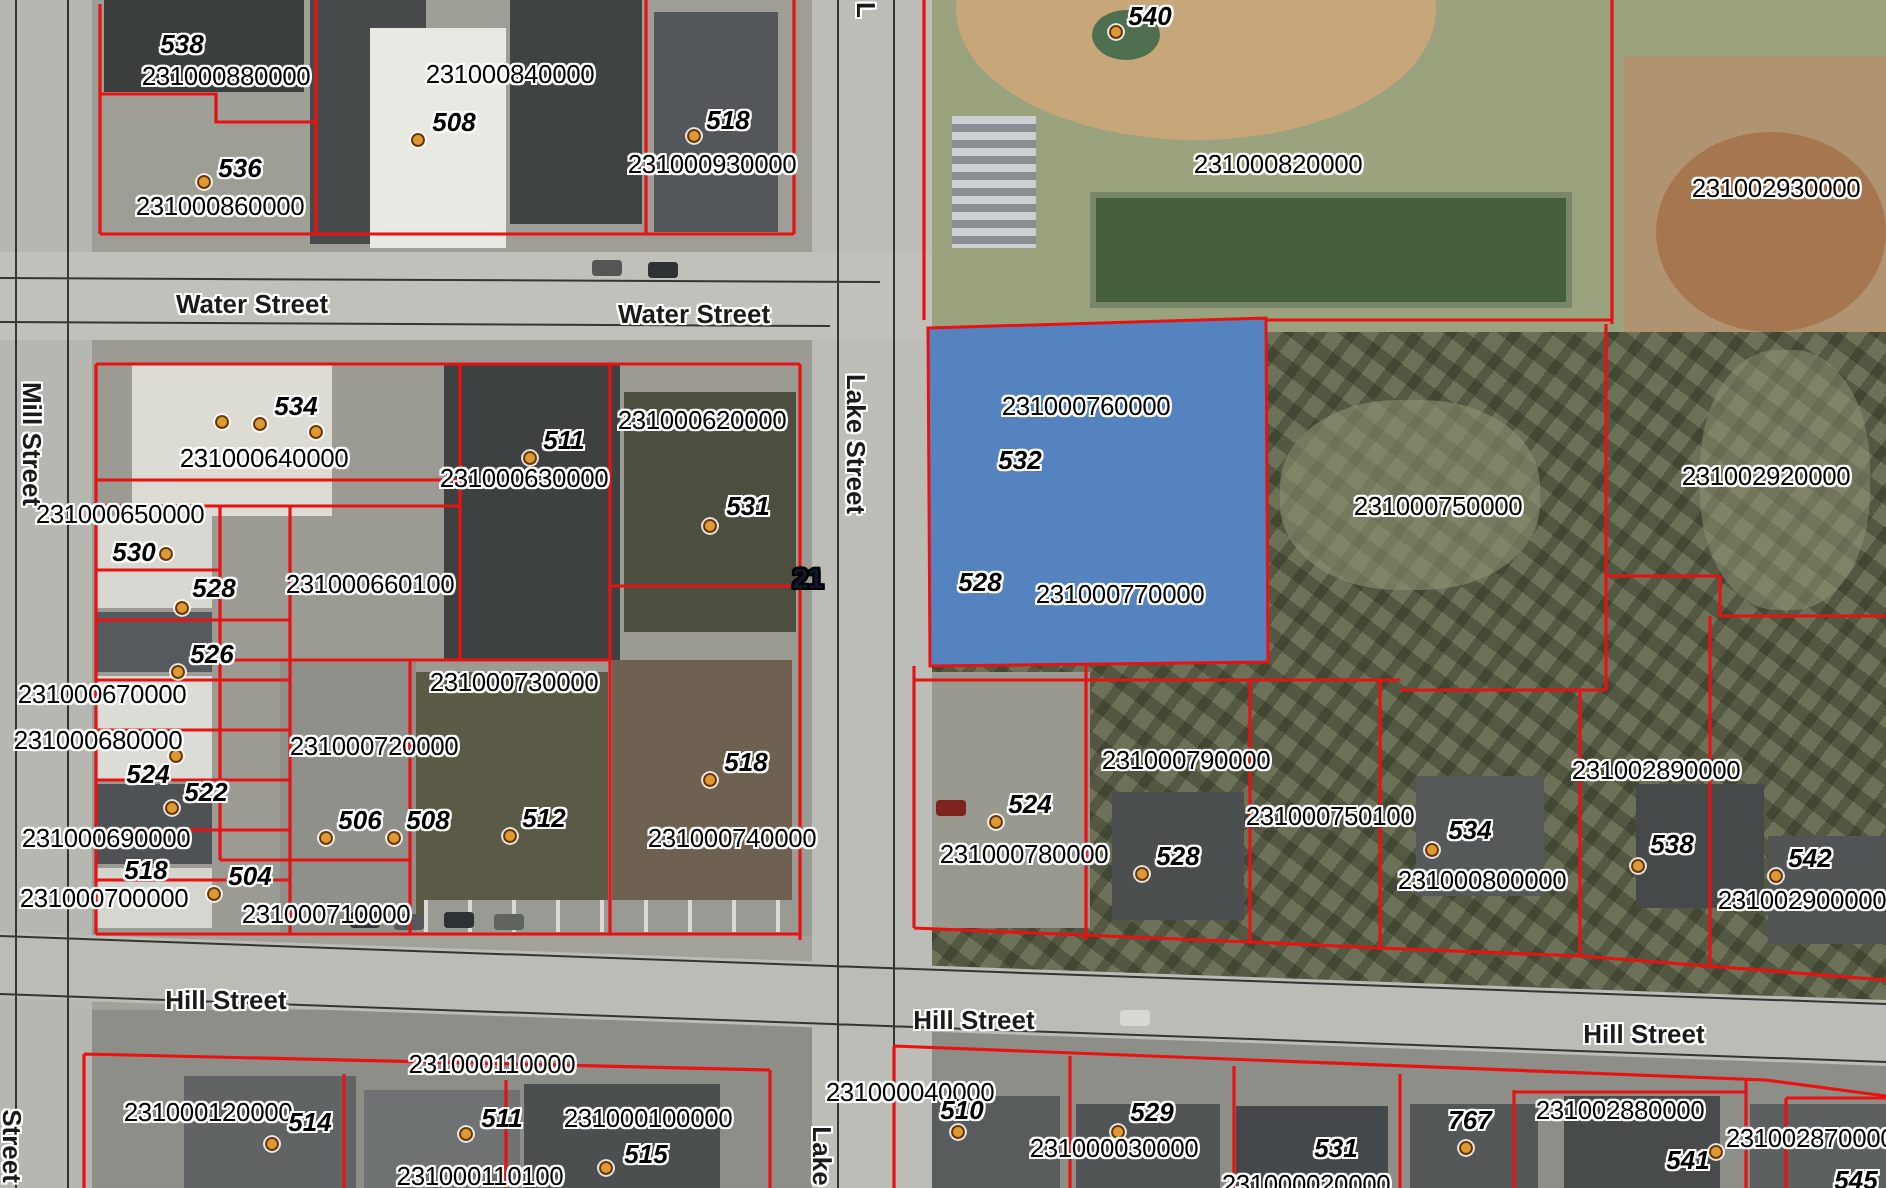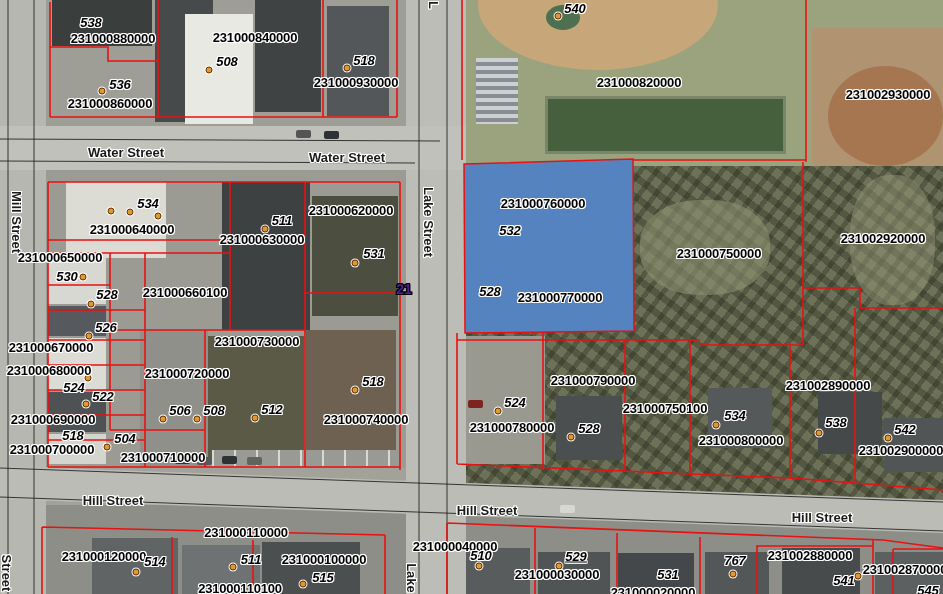"231000880000" .map-label.parcel { font-weight: bold -> normal }
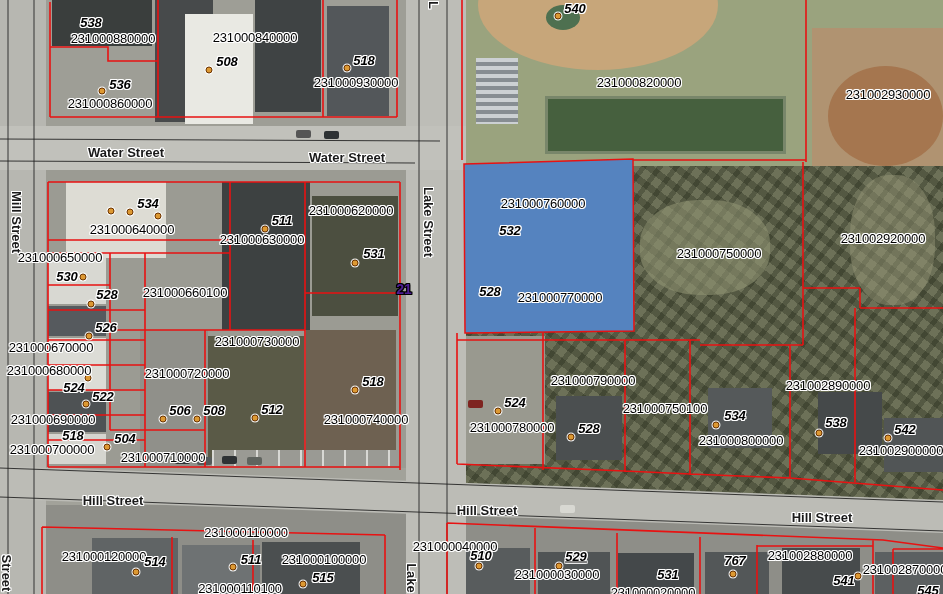"21" span.map-label { color: #4c1d95 -> #0f172a }
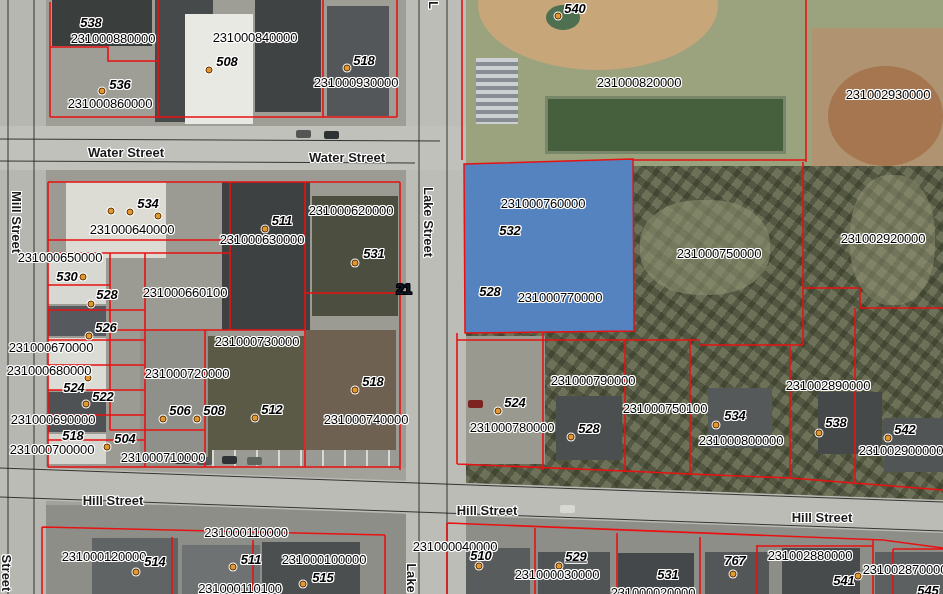"529" span.map-label { text-decoration: underline -> none }
